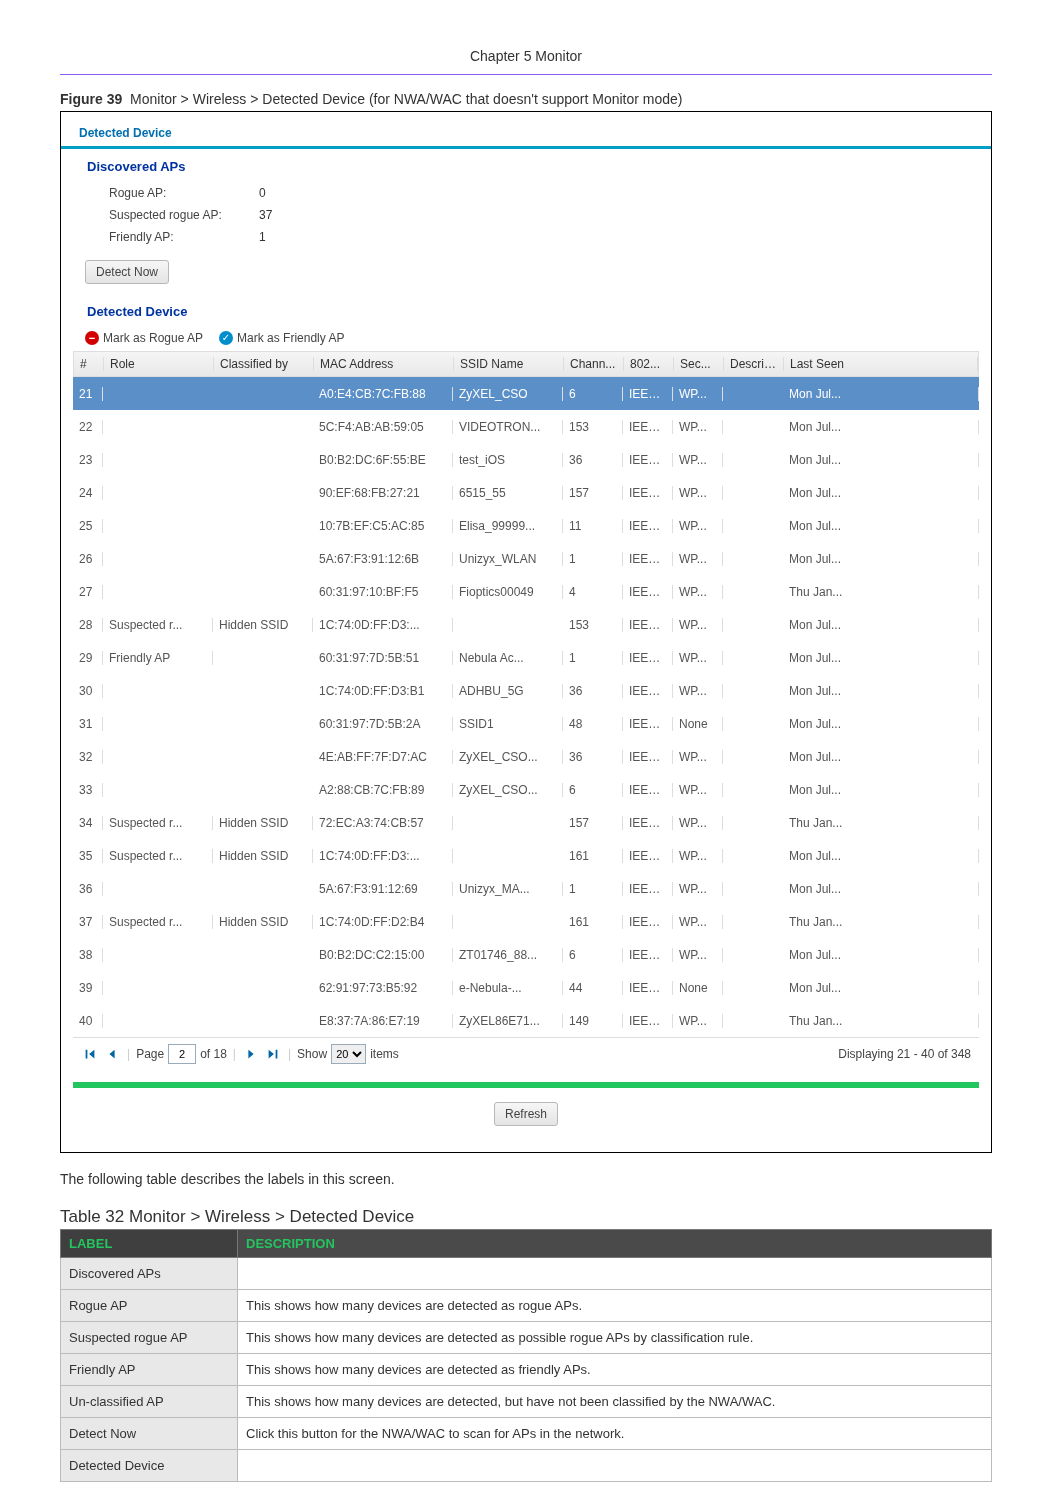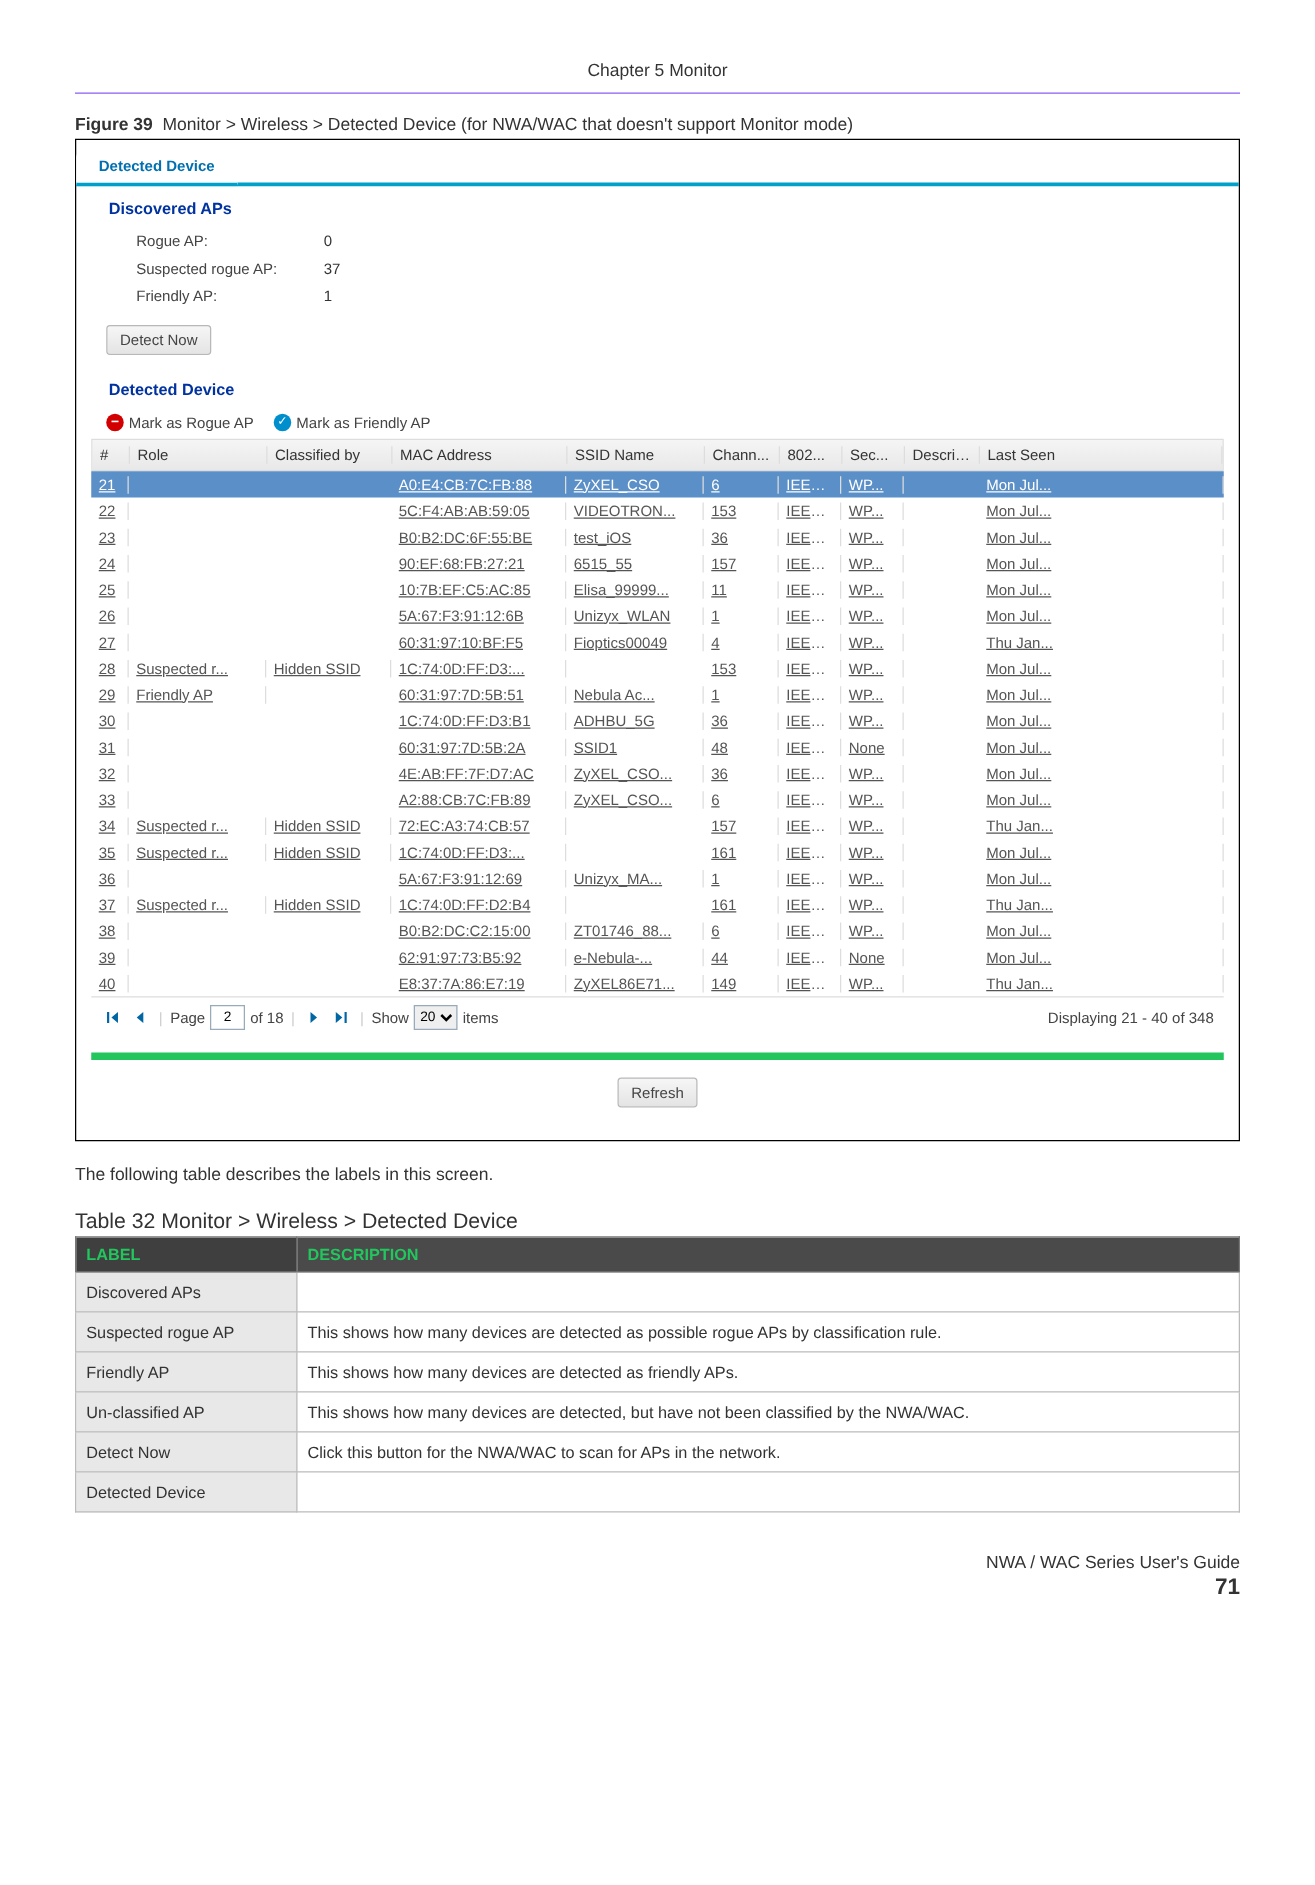"21" .grid-body .row { height: 21px -> 33px; text-decoration: underline -> none }
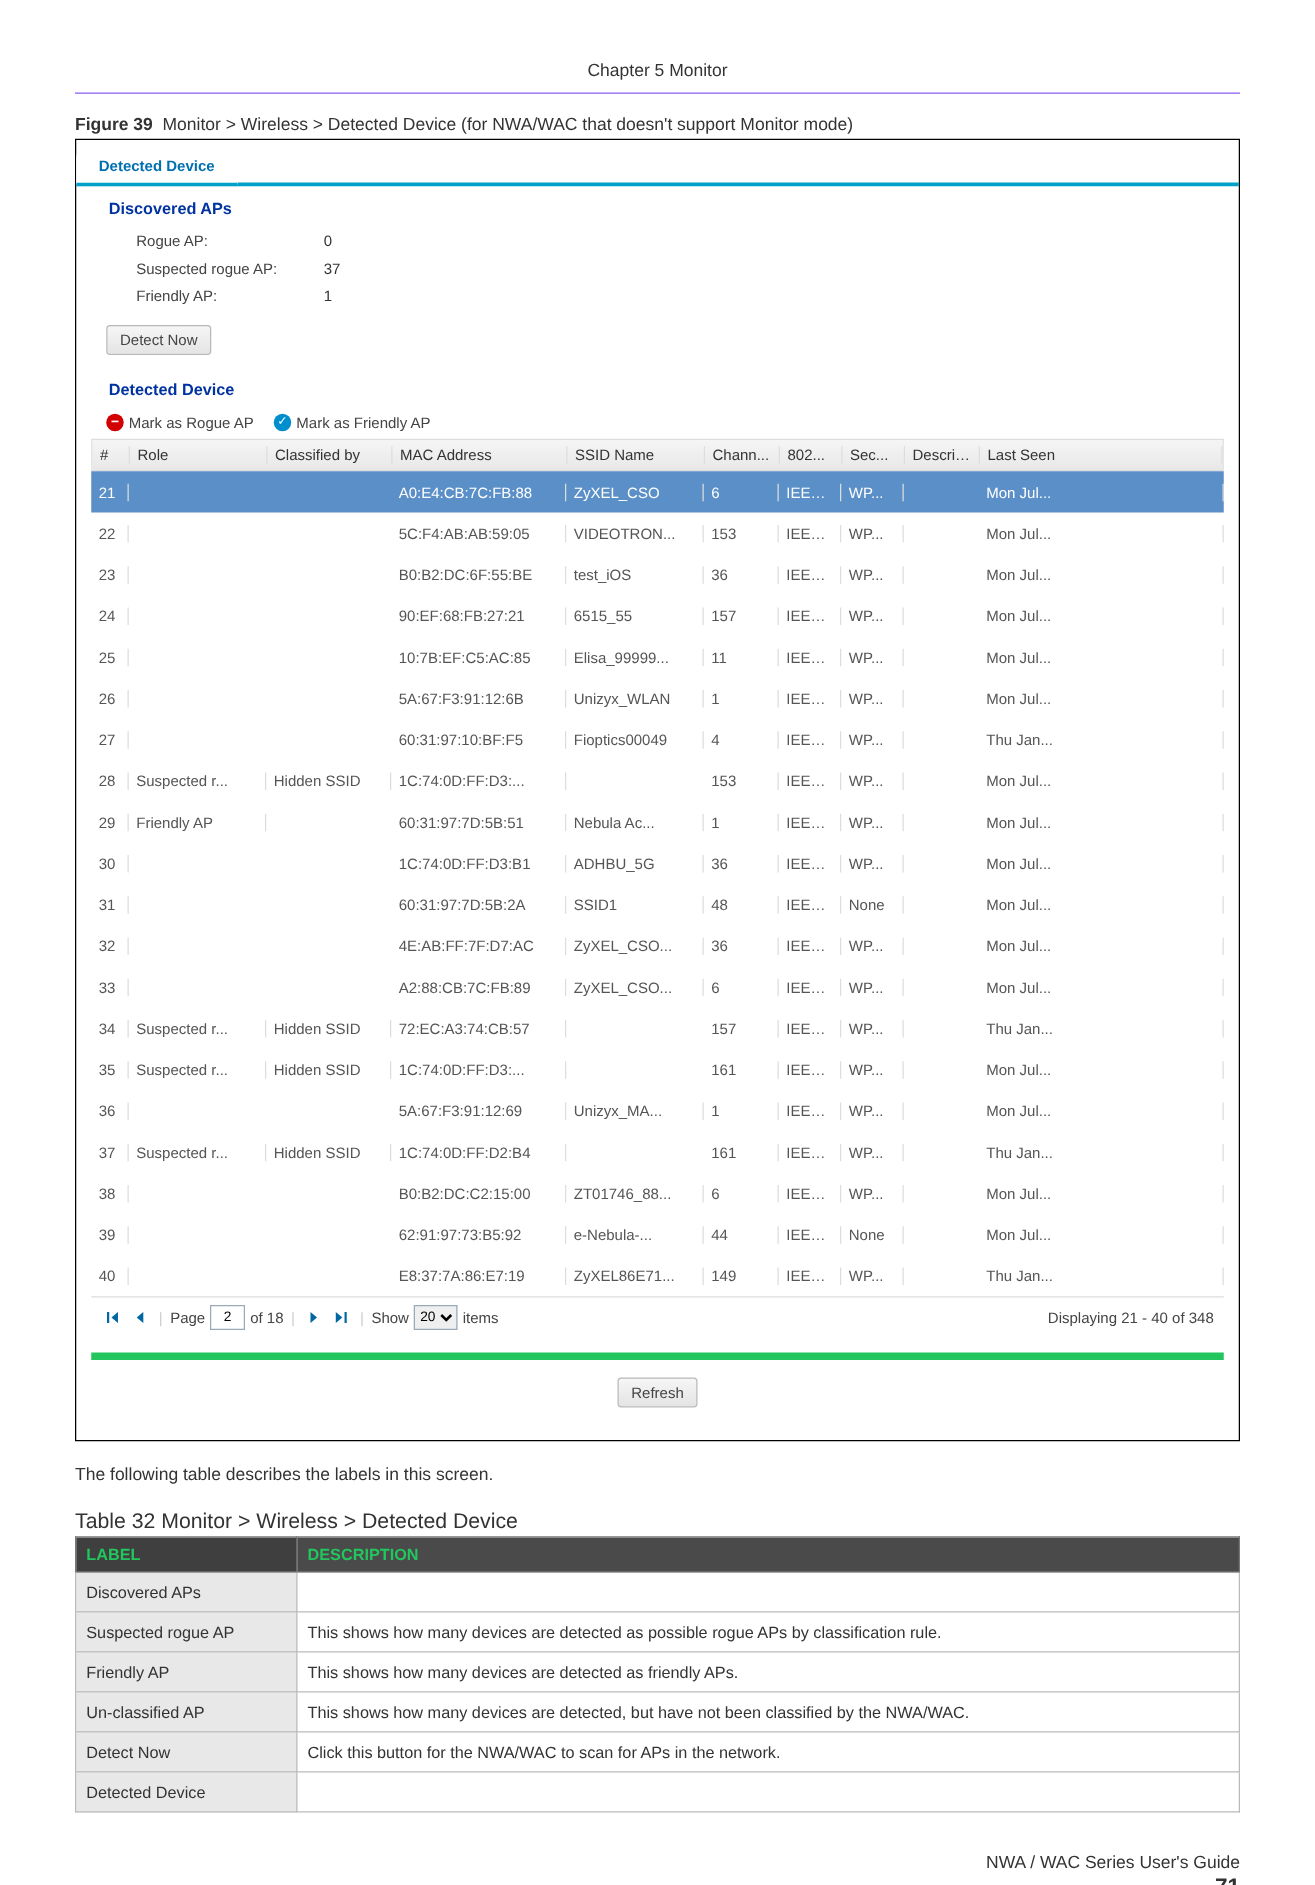"Rogue AP" tr { html: none -> <tr> <td>Rogue AP</td> <td>This shows how many devices are detected as rogue APs.</td> </tr> }
